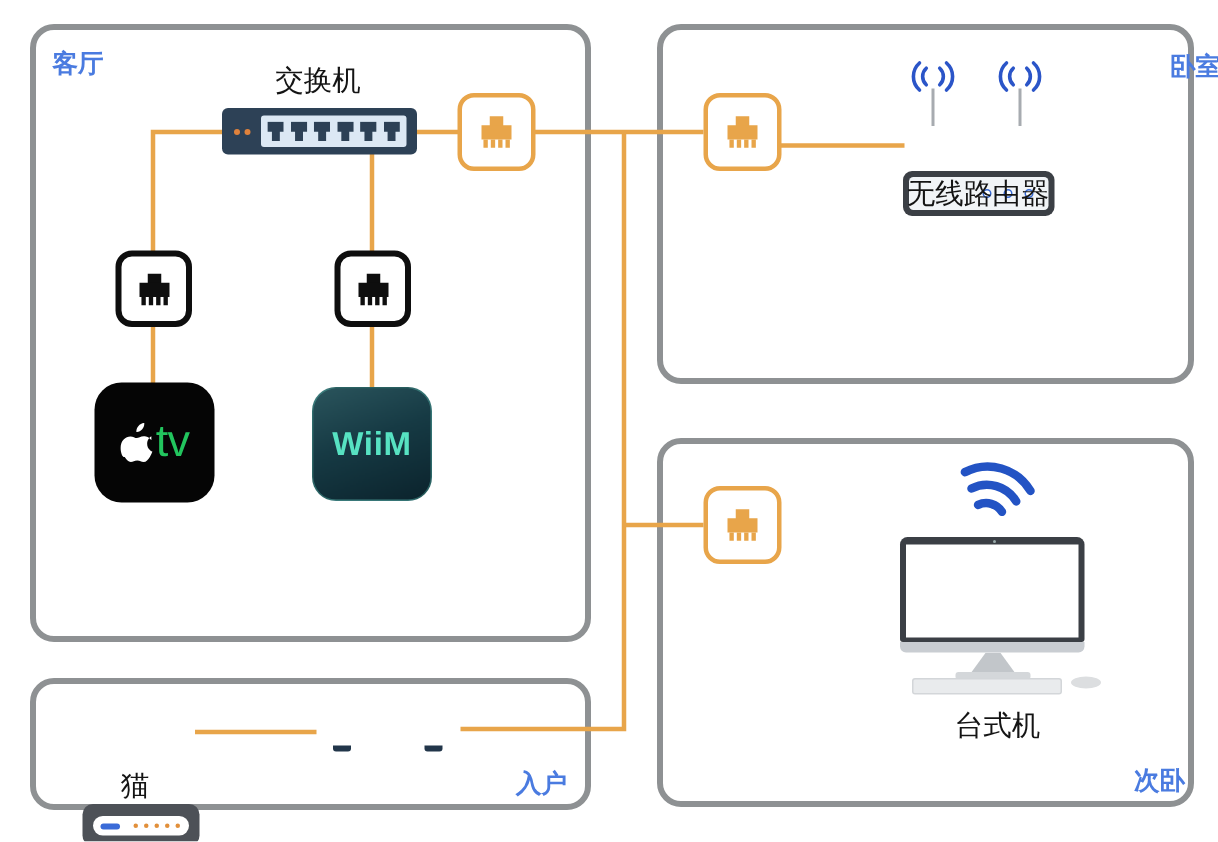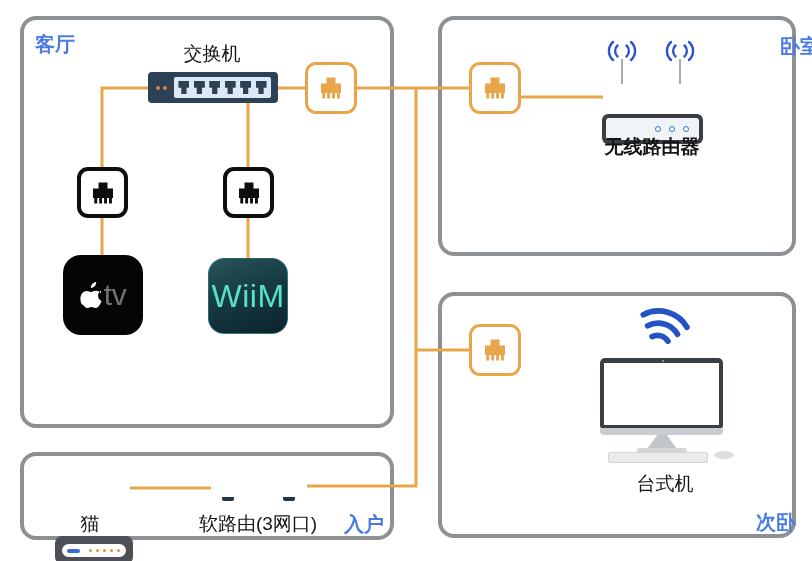"客厅" .room-label { font-size: 20px -> 17px }
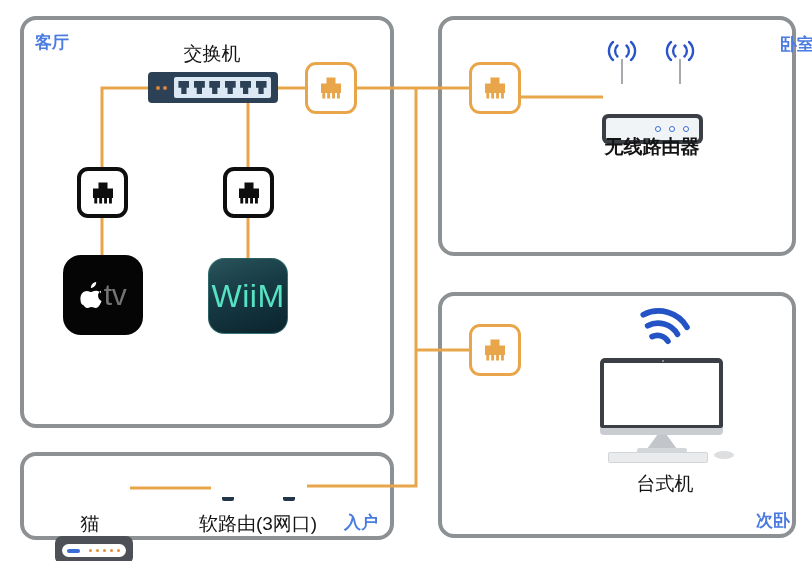"无线路由器" div.dev-label { font-weight: bold -> none; top: 134px -> 116px }
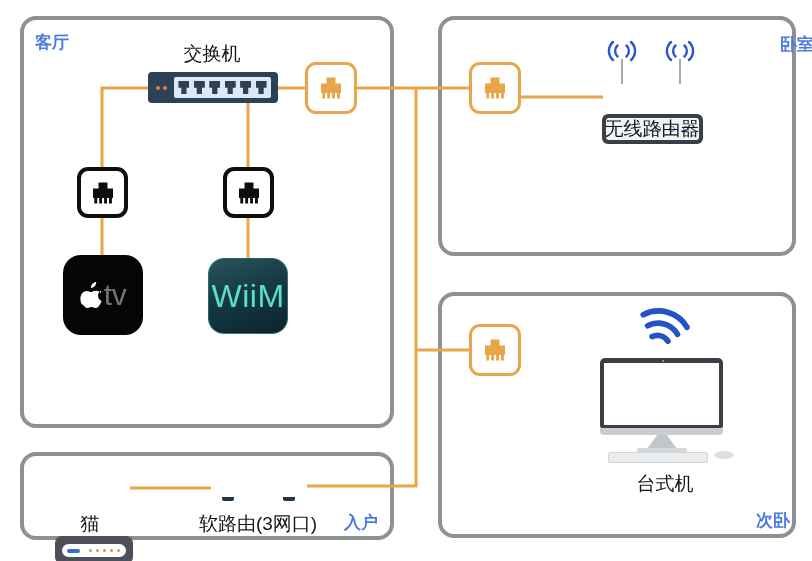"tv" .atv { color: #737373 -> #22c55e }
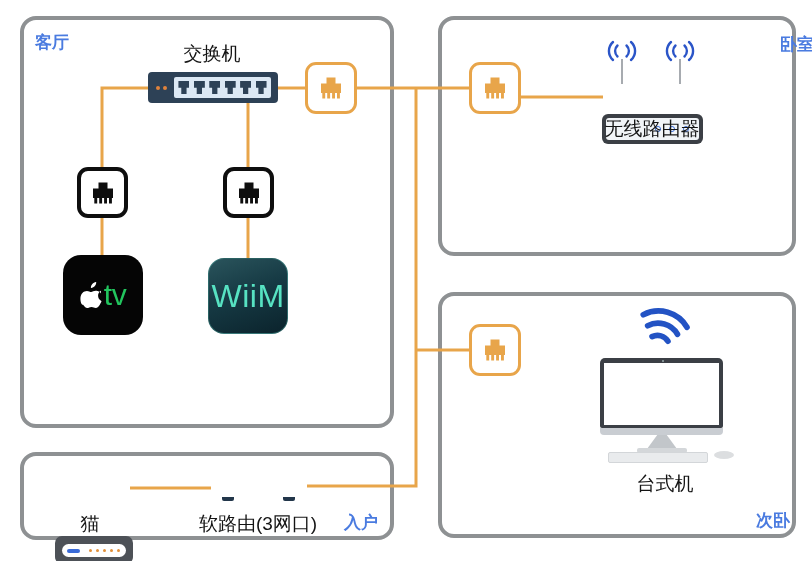"WiiM" .wiim-text { font-size: 32px -> 22px; font-weight: 400 -> 700 }
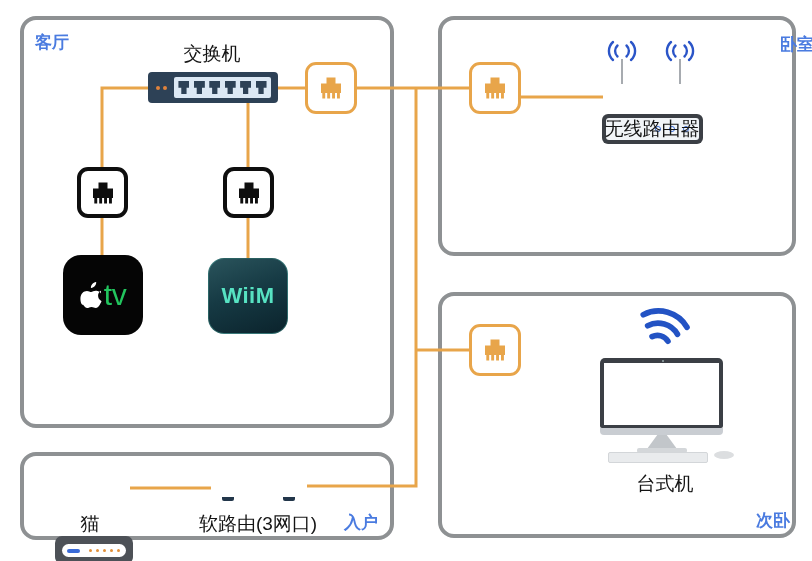"软路由(3网口)" div.dev-label { html: <div>软路由(3网口)</div> -> none }
